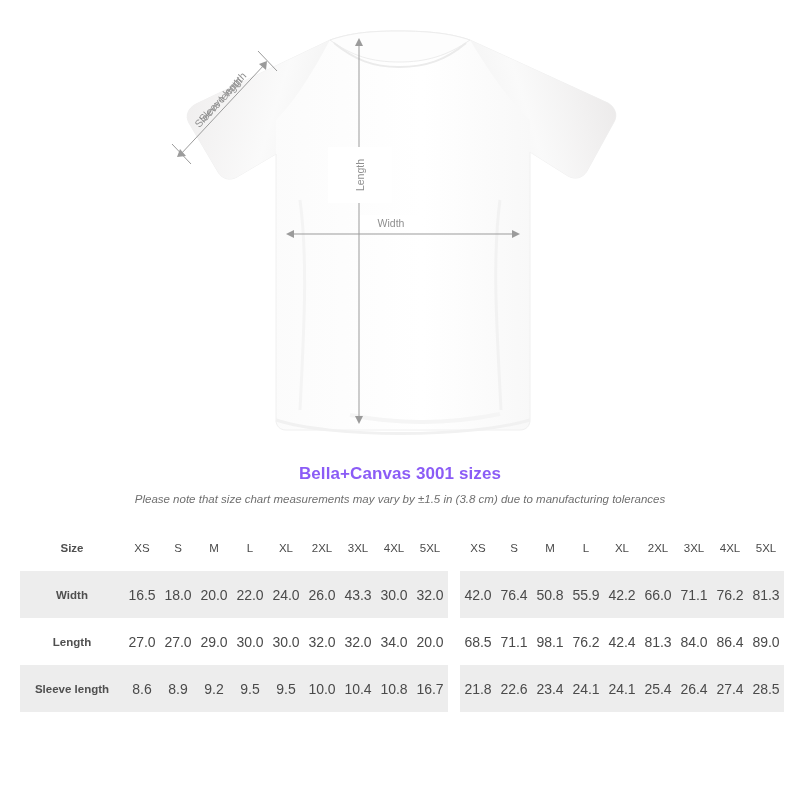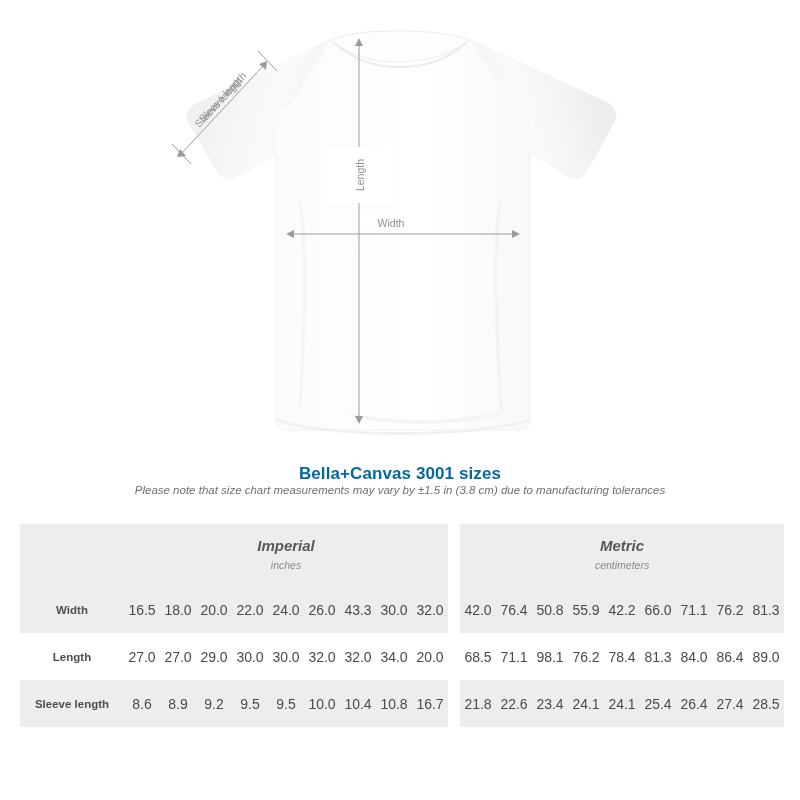"Bella+Canvas 3001 sizes" .chart-title { color: #0369a1 -> #8b5cf6 }
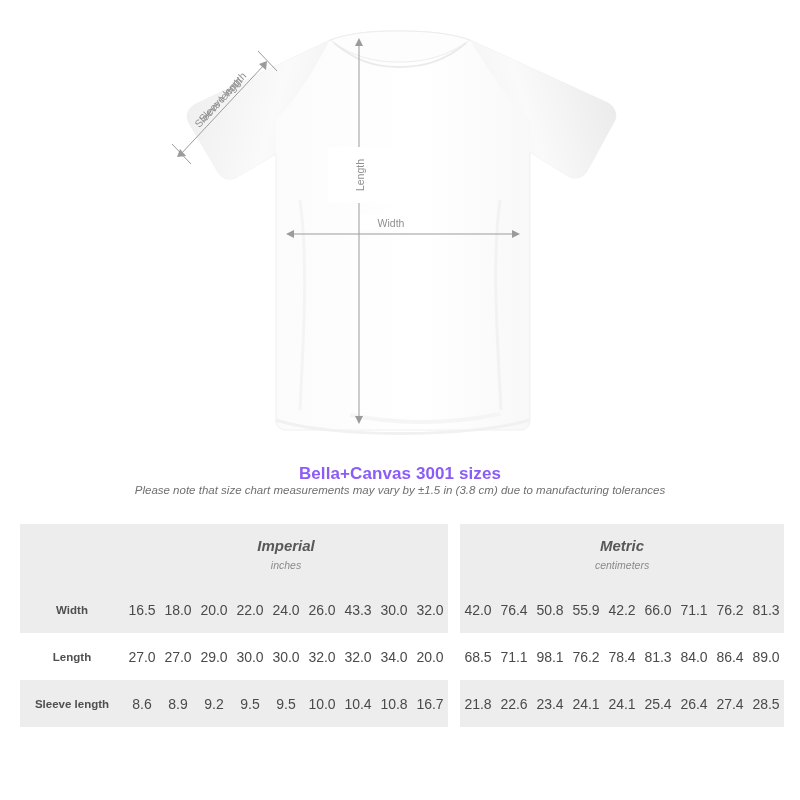"Please note that size chart" .chart-note { margin-top: none -> 9px }
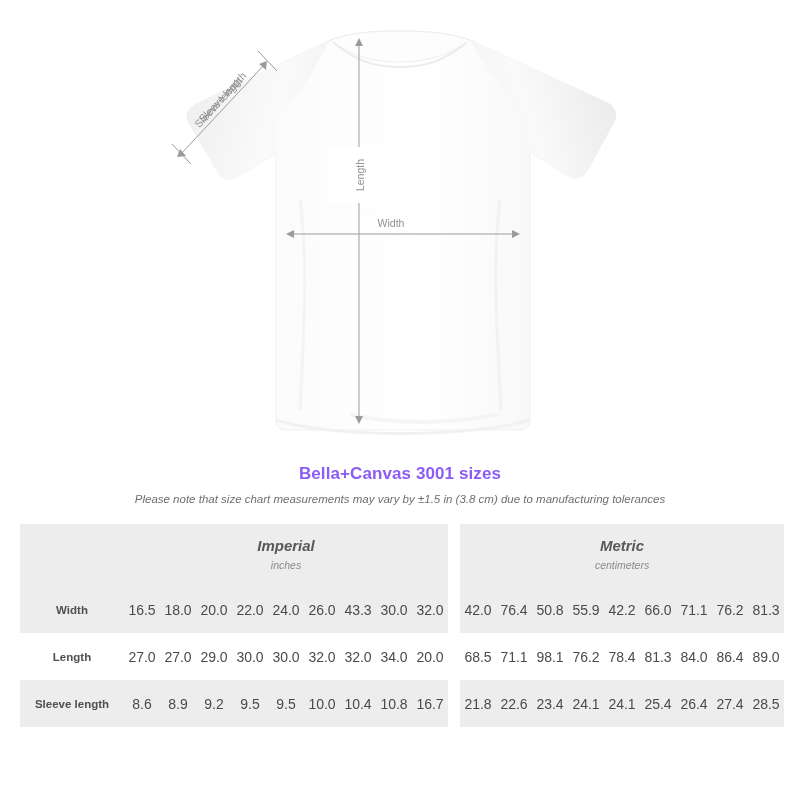"Size" tr.headrow { html: none -> <tr> <td>Size</td> <td>XS</td> <td>S</td> <td>M</td> <td>L</td> <td>XL</td> <td>2XL</td> <td>3XL</td> <td>4XL</td> <td>5XL</td> <td></td> <td>XS</td> <td>S</td> <td>M</td> <td>L</td> <td>XL</td> <td>2XL</td> <td>3XL</td> <td>4XL</td> <td>5XL</td> </tr> }
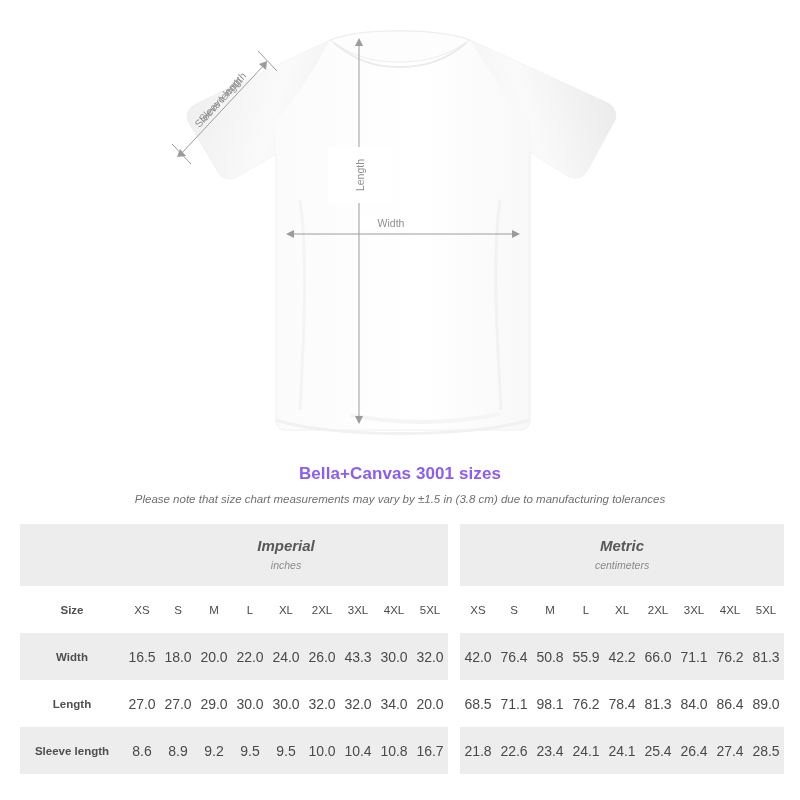"Imperial" tr.unitrow { html: <tr> <td></td> <td> <div>Imperial</div> <div>inches</div> </td> <td></td> <td> <div>Metric</div> <div>centimeters</div> </td> </tr> -> none }
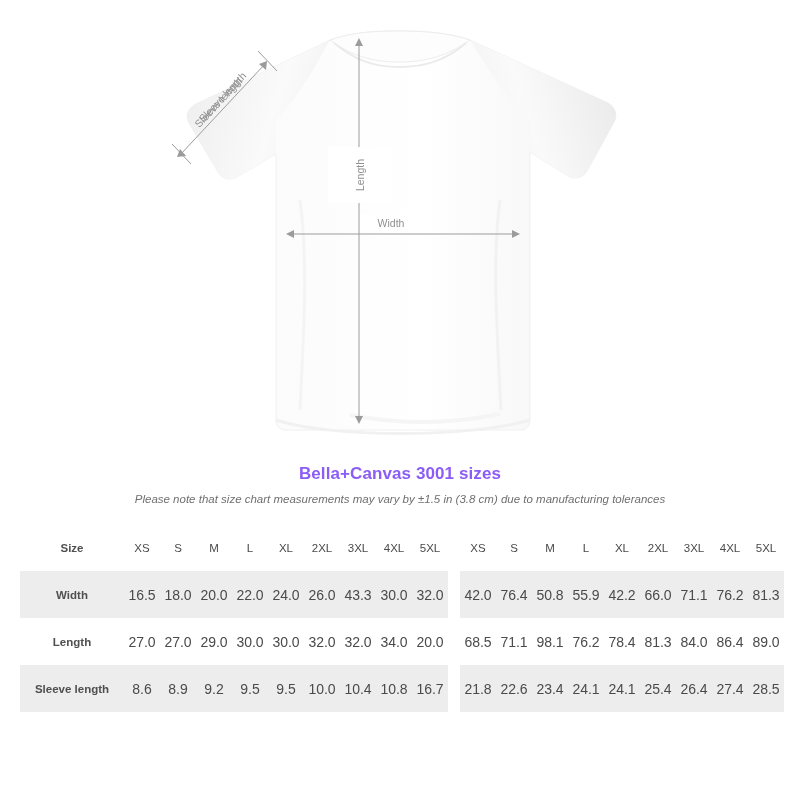"78.4" td { text: 78.4 -> 42.4 }
